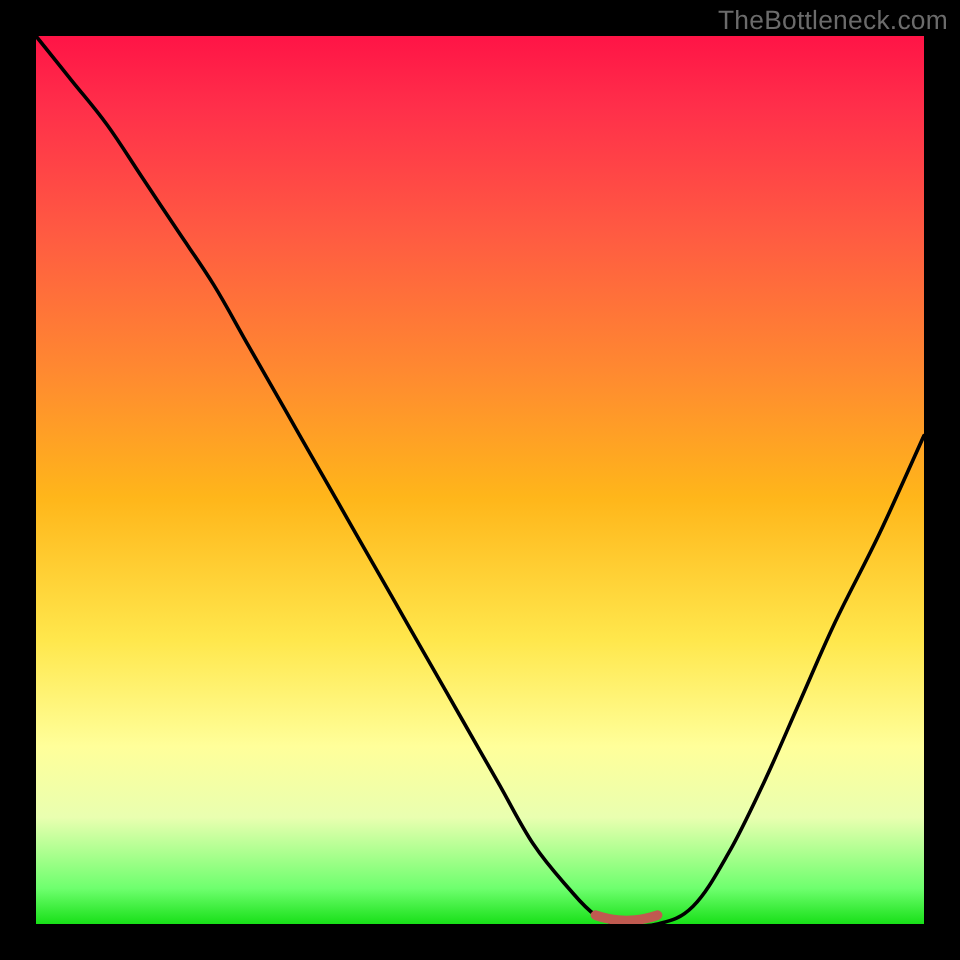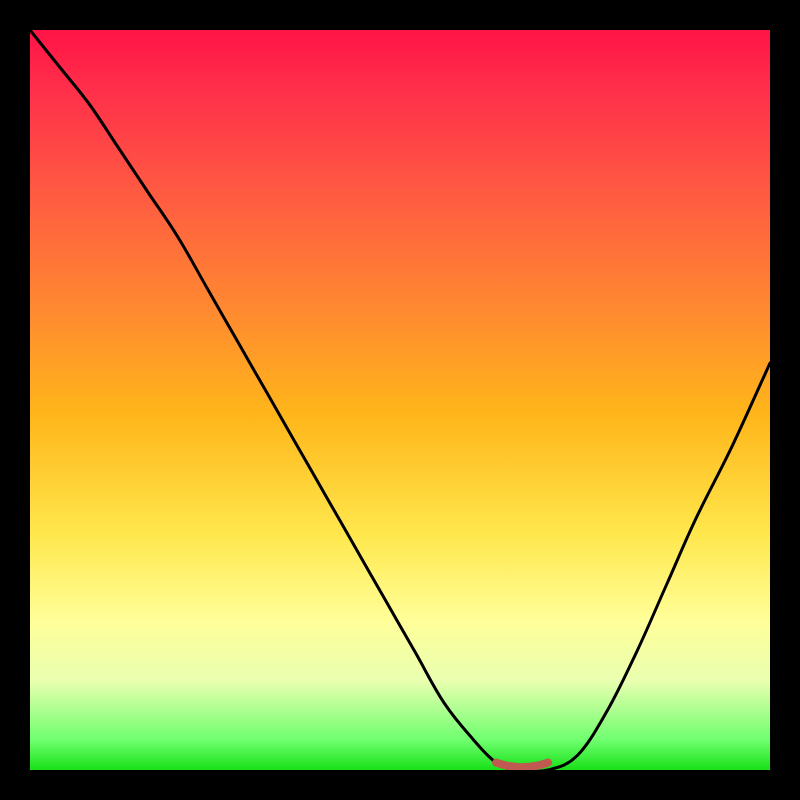"TheBottleneck.com" div.watermark { html: none -> <div>TheBottleneck.com</div> }
